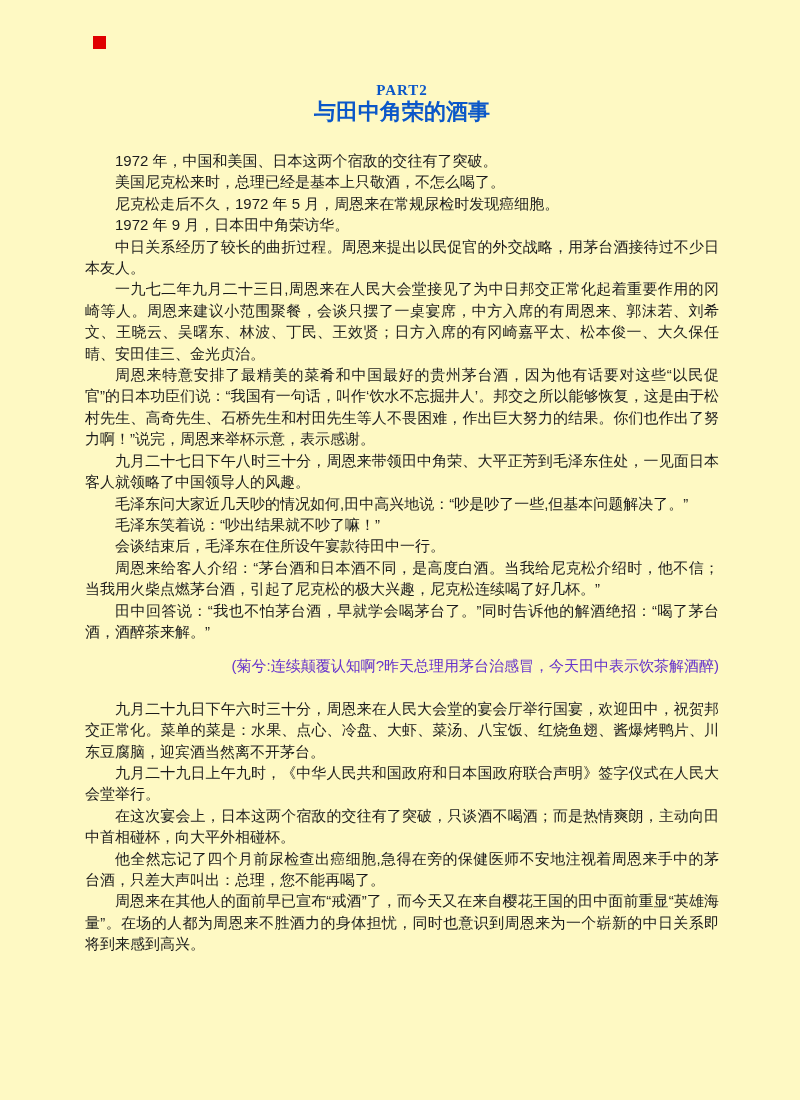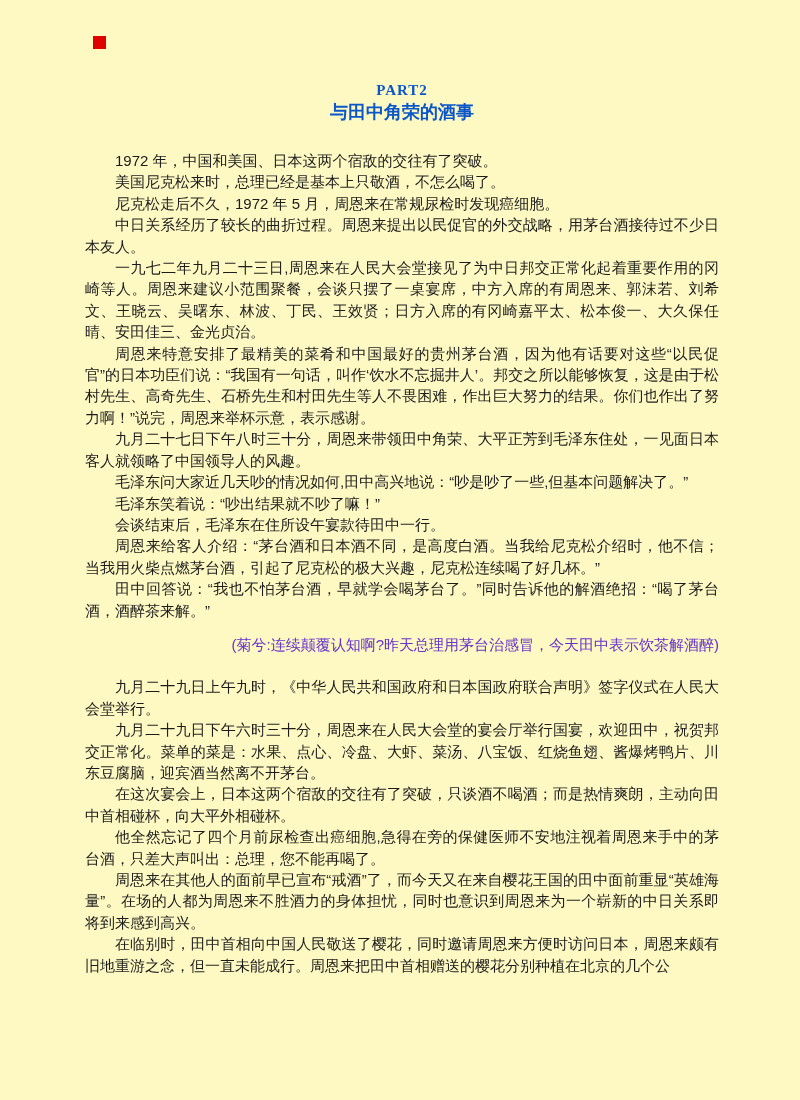"与田中角荣的酒事" .section-title { font-size: 18px -> 22px }
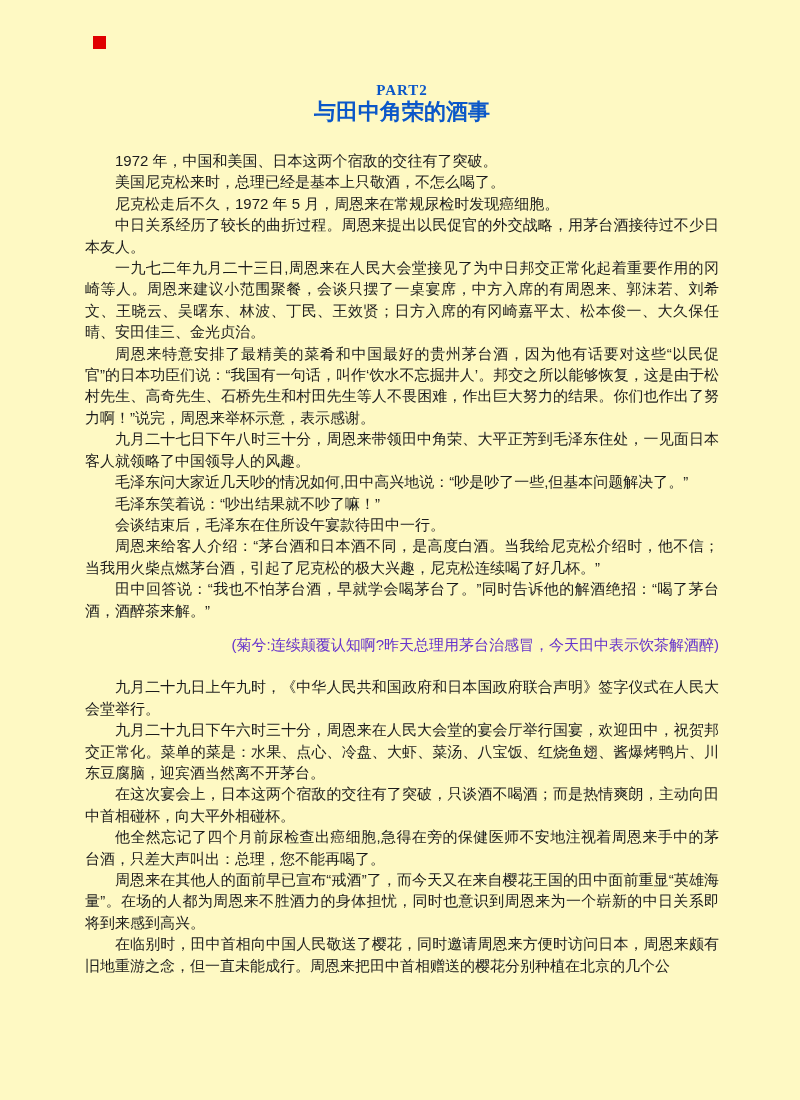"1972 年 9 月，日本田中角荣访华。" p.body-para { html: none -> <p>1972 年 9 月，日本田中角荣访华。</p> }
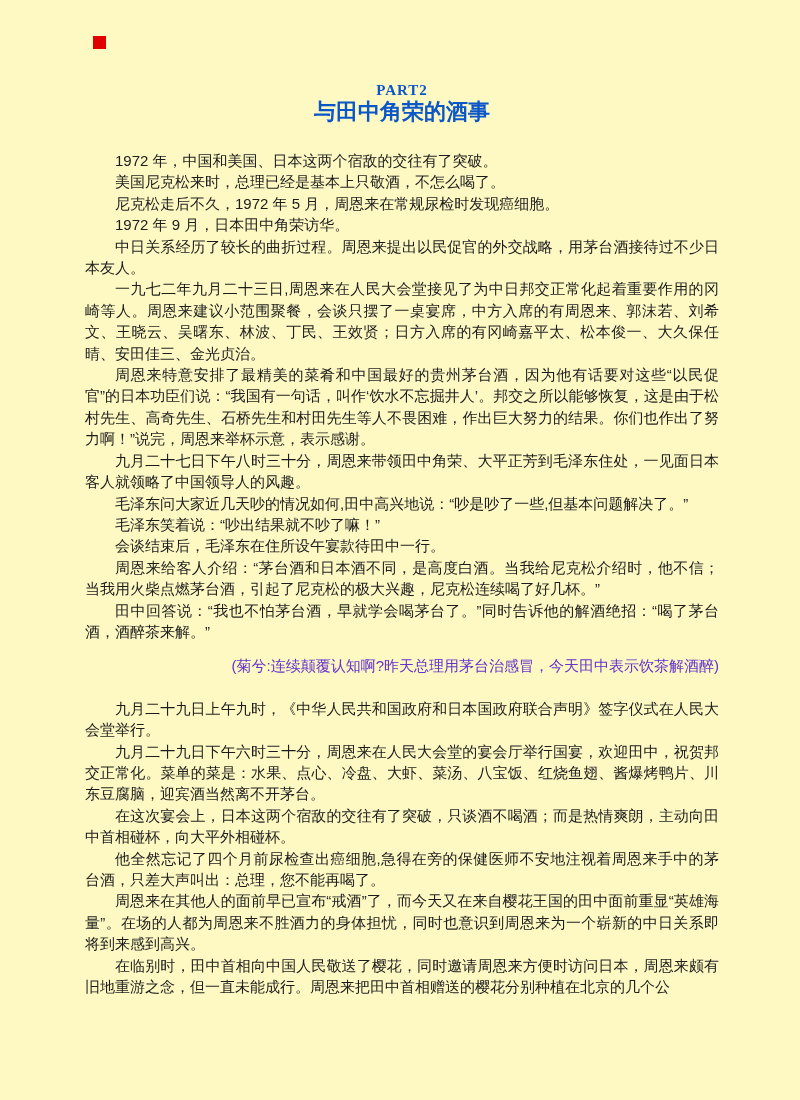"九月二十九日上午九时，《中华人民共和国政府和日本国政府联合声明》签字仪式在人民大" p.body-para { order: before "九月二十九日下午六时三十分，周恩来在人民大会堂的宴会厅举行国宴，欢迎田中，祝贺邦" -> after "九月二十九日下午六时三十分，周恩来在人民大会堂的宴会厅举行国宴，欢迎田中，祝贺邦" }
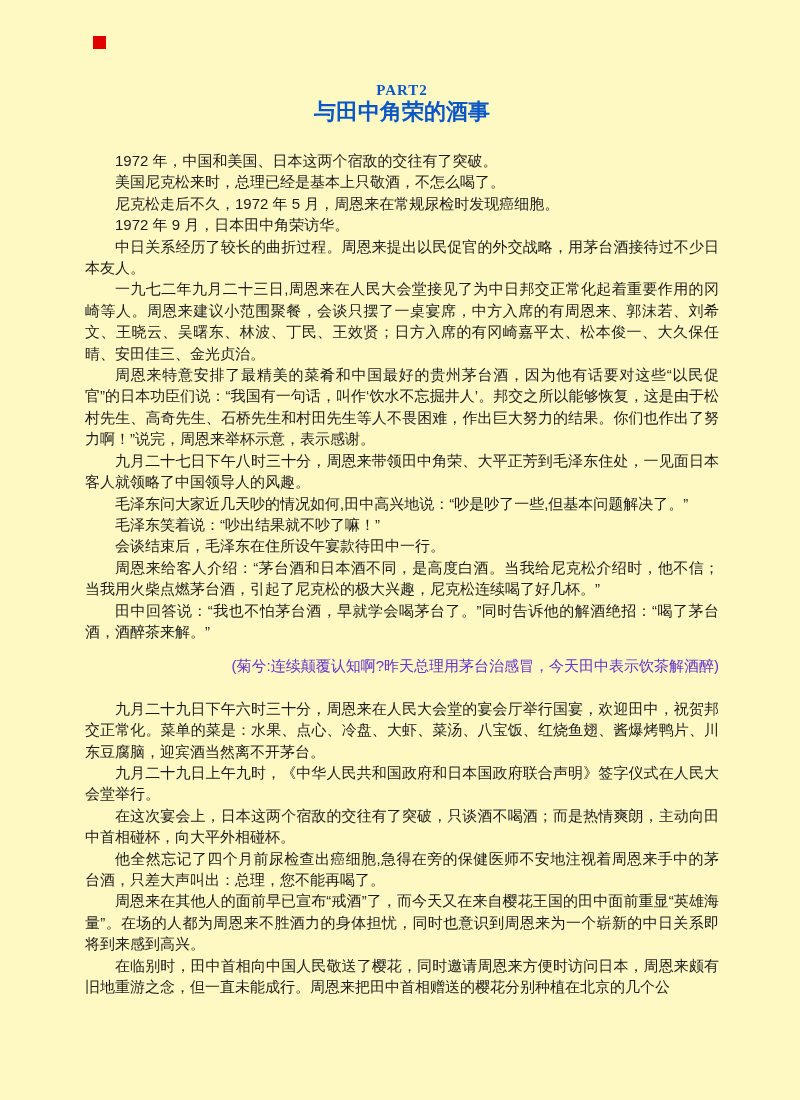"在临别时，田中首相向中国人民敬送了樱花，同时邀请周恩来方便时访问日本，周恩来颇有" p.body-para { html: <p>在临别时，田中首相向中国人民敬送了樱花，同时邀请周恩来方便时访问日本，周恩来颇有旧地重游之念，但一直未能成行。周恩来把田中首相赠送的樱花分别种植在北京的几个公</p> -> none }
